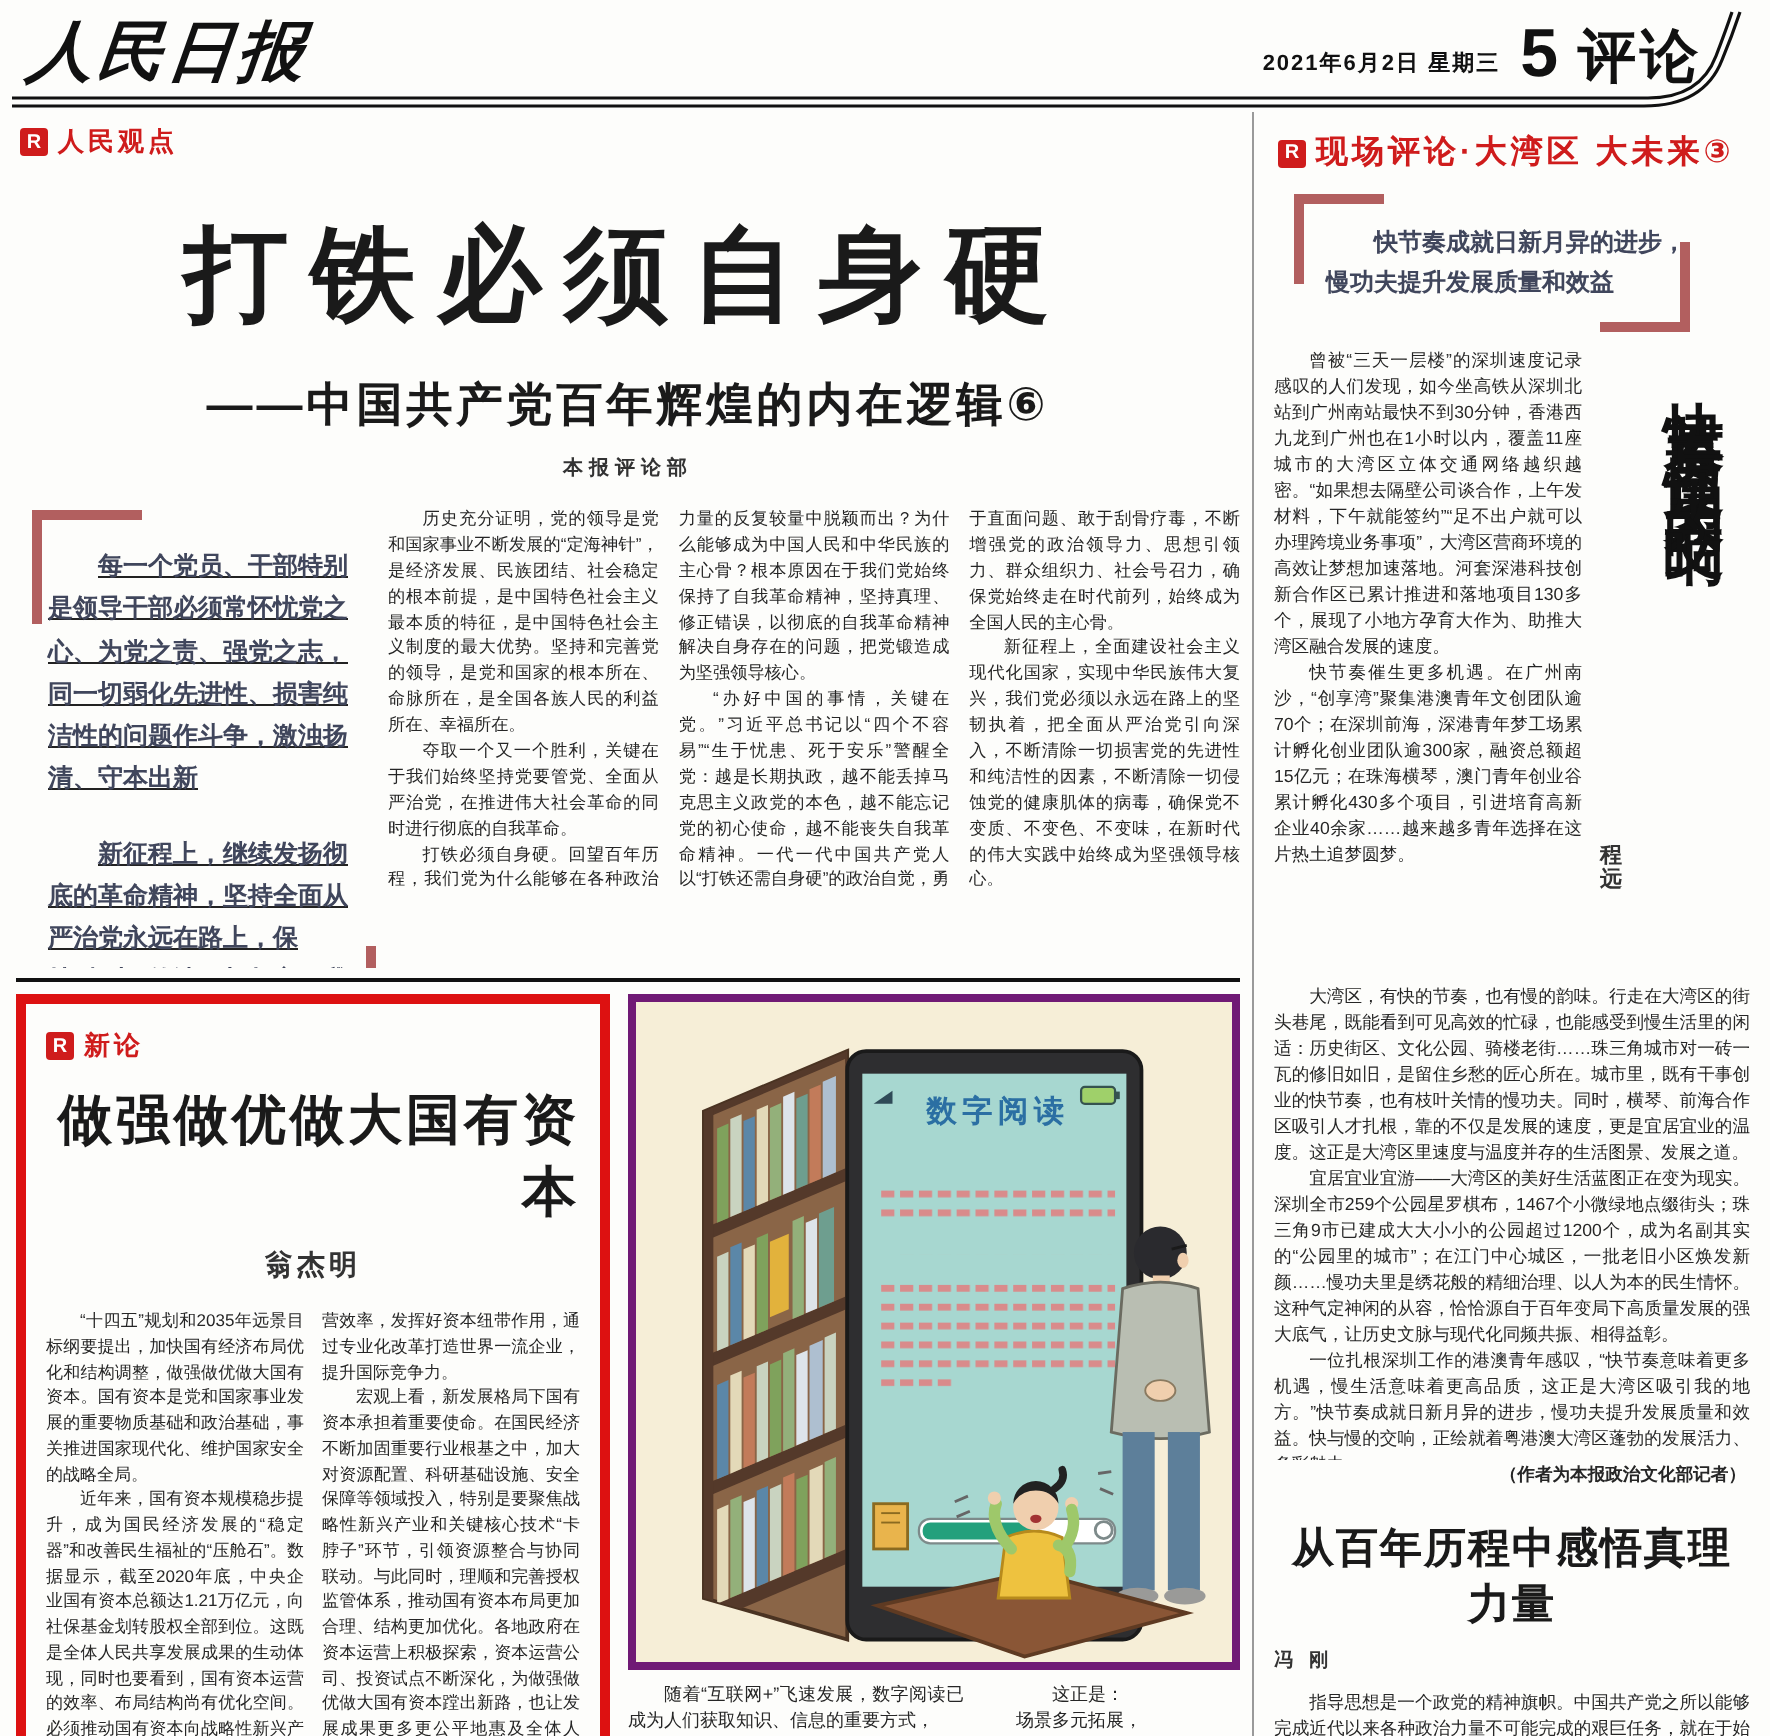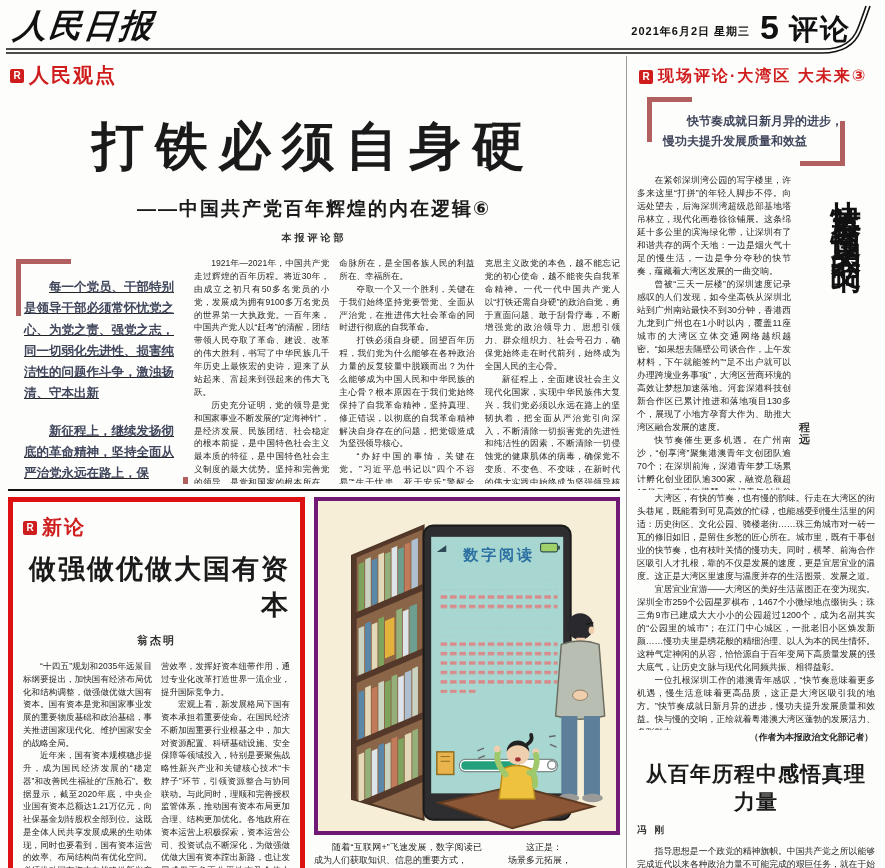"人民观点" .sec-label span.txt { font-size: 20px -> 13px }
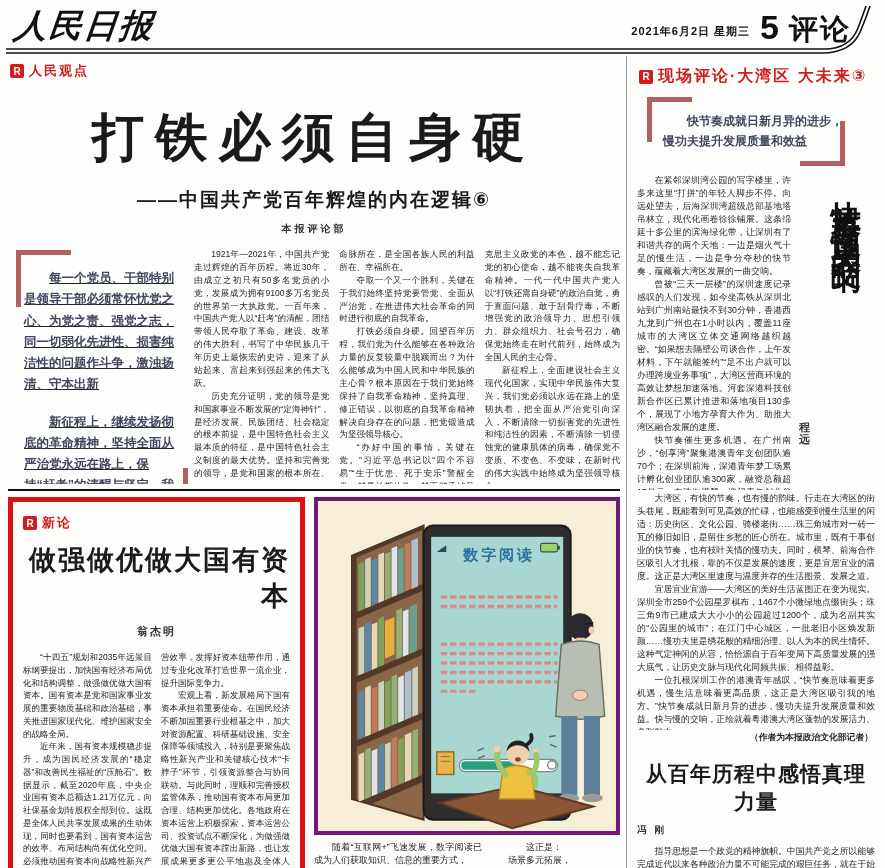"在紧邻深圳湾公园的写字楼里，许多来这里“打拼”的年轻人脚步不停。向远处望去，后海" p { html: <p>在紧邻深圳湾公园的写字楼里，许多来这里“打拼”的年轻人脚步不停。向远处望去，后海深圳湾超级总部基地塔吊林立，现代化画卷徐徐铺展。这条绵延十多公里的滨海绿化带，让深圳有了和谐共存的两个天地：一边是烟火气十足的慢生活，一边是争分夺秒的快节奏，蕴藏着大湾区发展的一曲交响。</p> -> none }
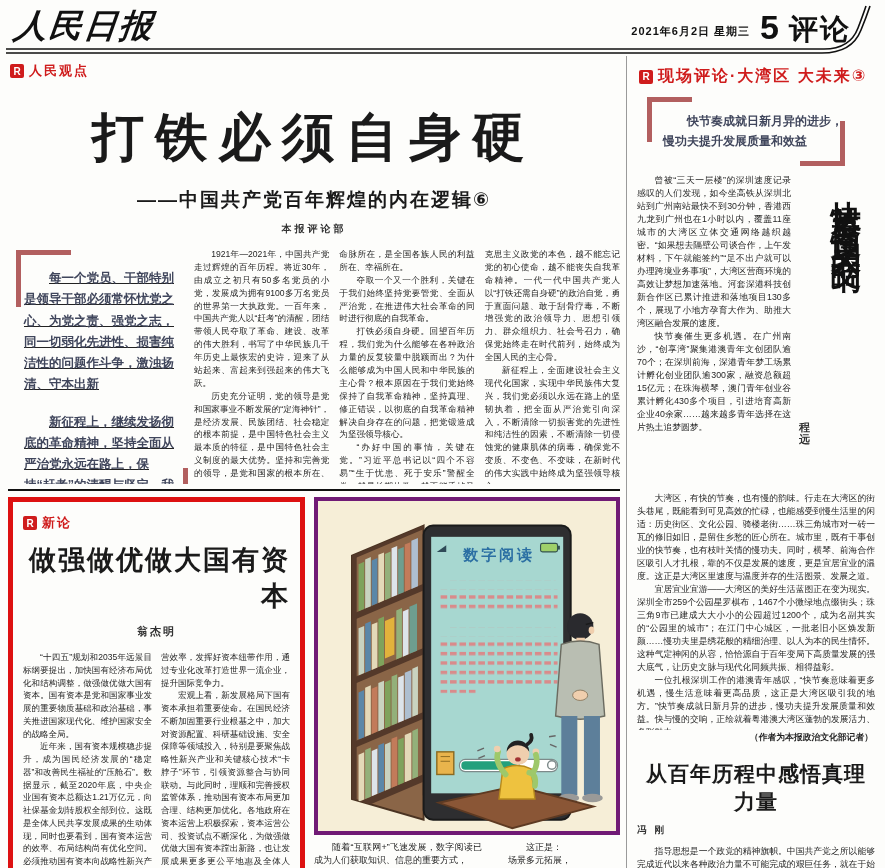"——中国共产党百年辉煌的内在逻辑⑥" .main-subtitle { font-size: 19px -> 23px }
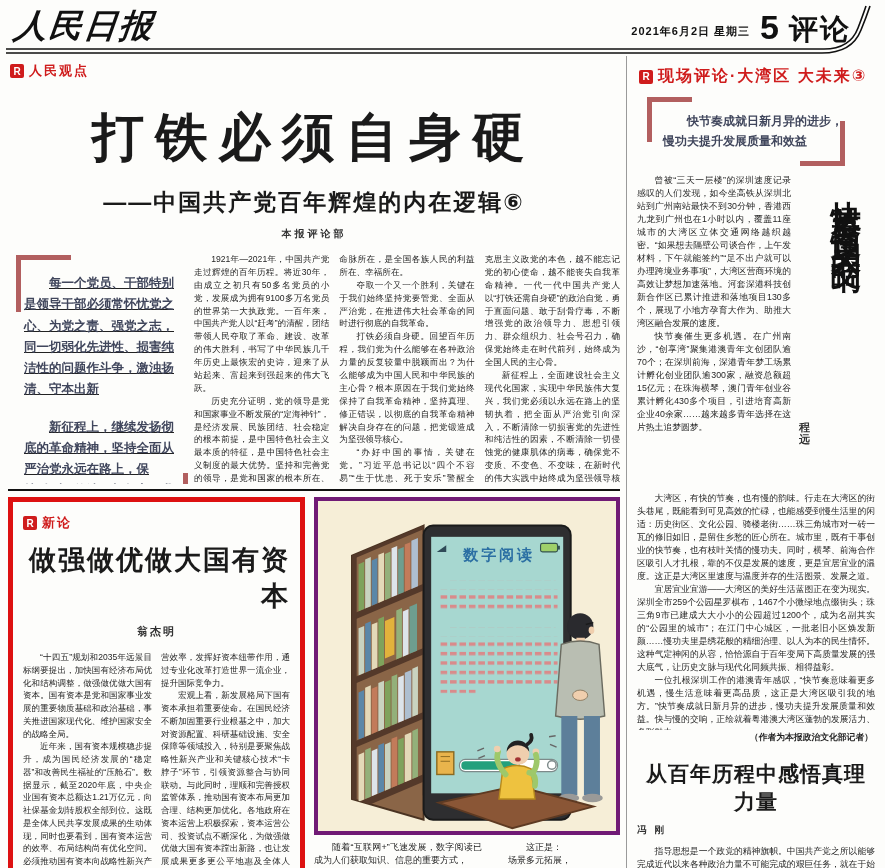"1921年—2021年，中国共产党走过辉煌的百年历程。将近30年，由成立之初只有" p { html: <p>1921年—2021年，中国共产党走过辉煌的百年历程。将近30年，由成立之初只有50多名党员的小党，发展成为拥有9100多万名党员的世界第一大执政党。一百年来，中国共产党人以“赶考”的清醒，团结带领人民夺取了革命、建设、改革的伟大胜利，书写了中华民族几千年历史上最恢宏的史诗，迎来了从站起来、富起来到强起来的伟大飞跃。</p> -> none }
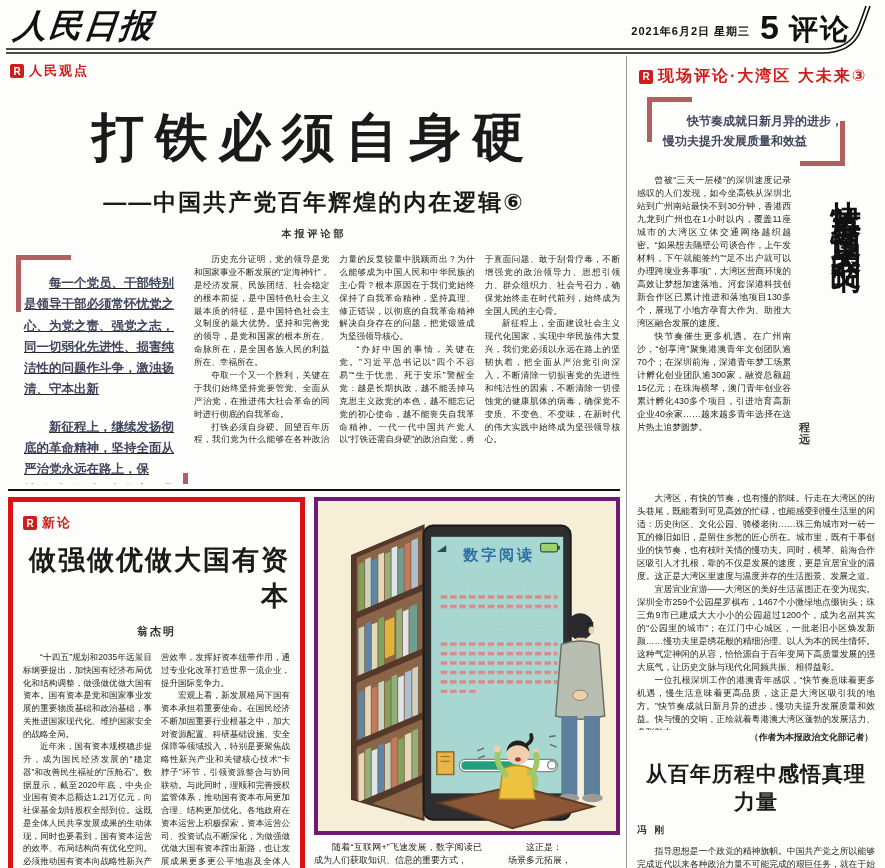"翁杰明" .xinlun-author { font-size: 11px -> 14px }
